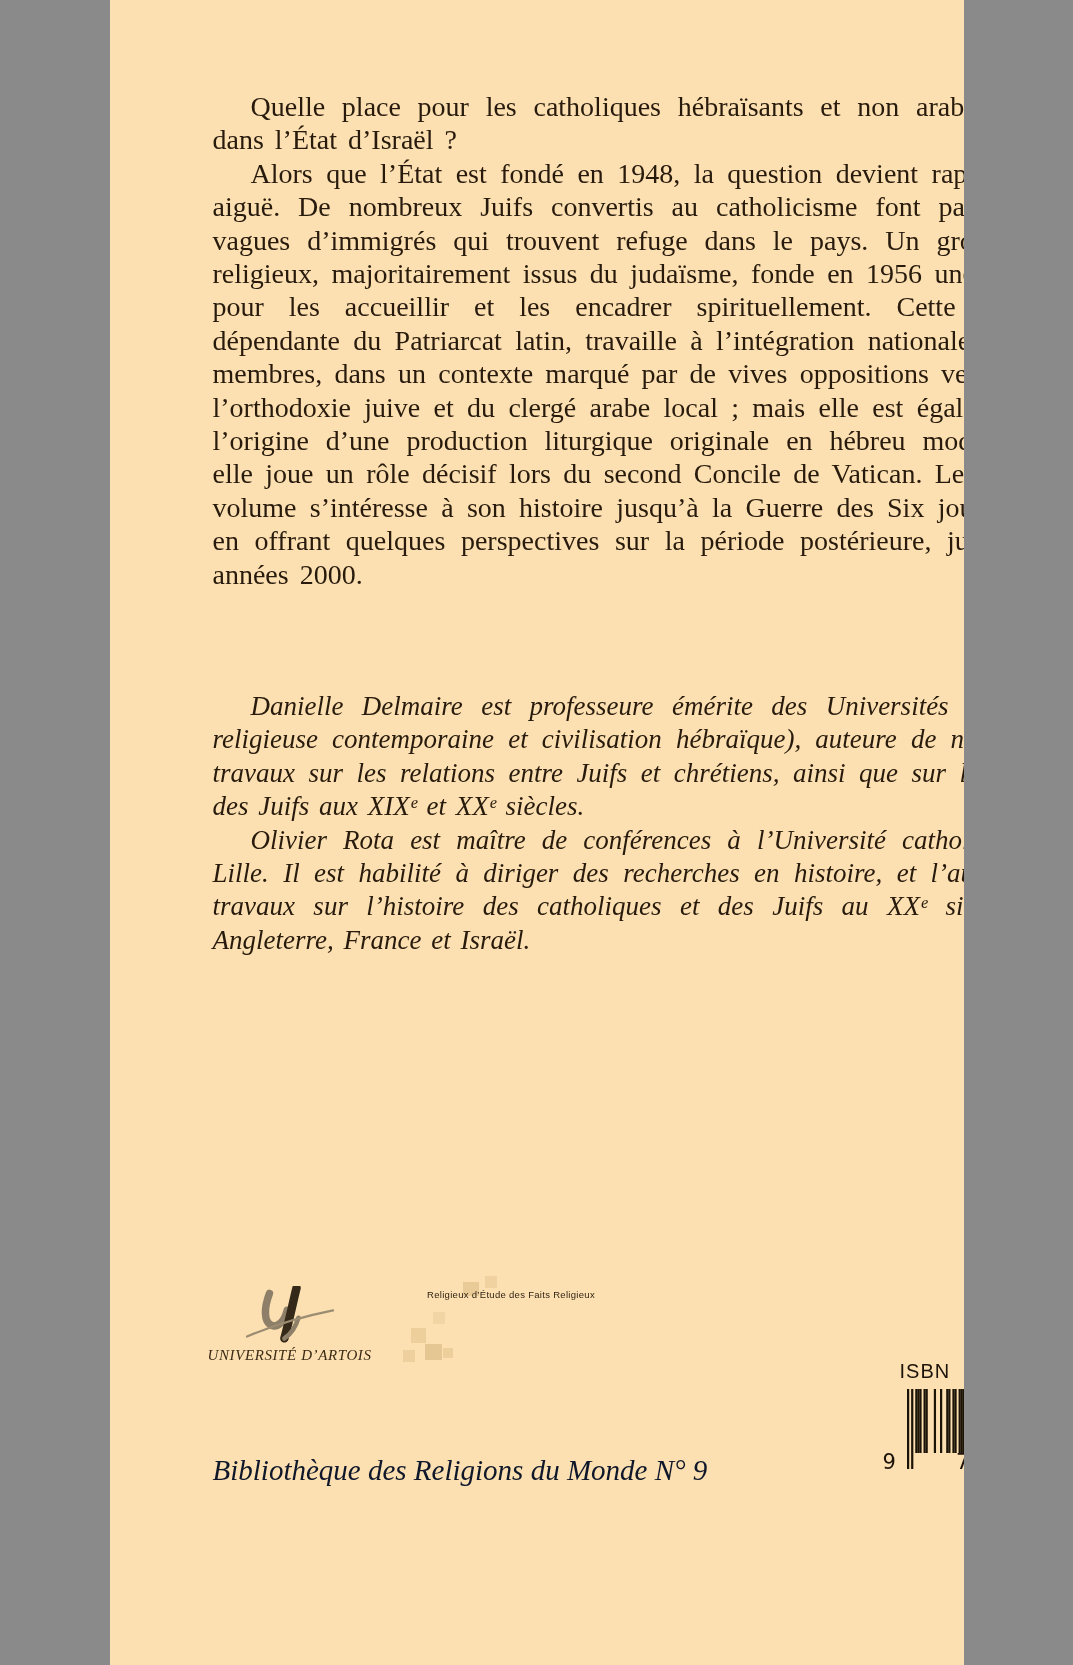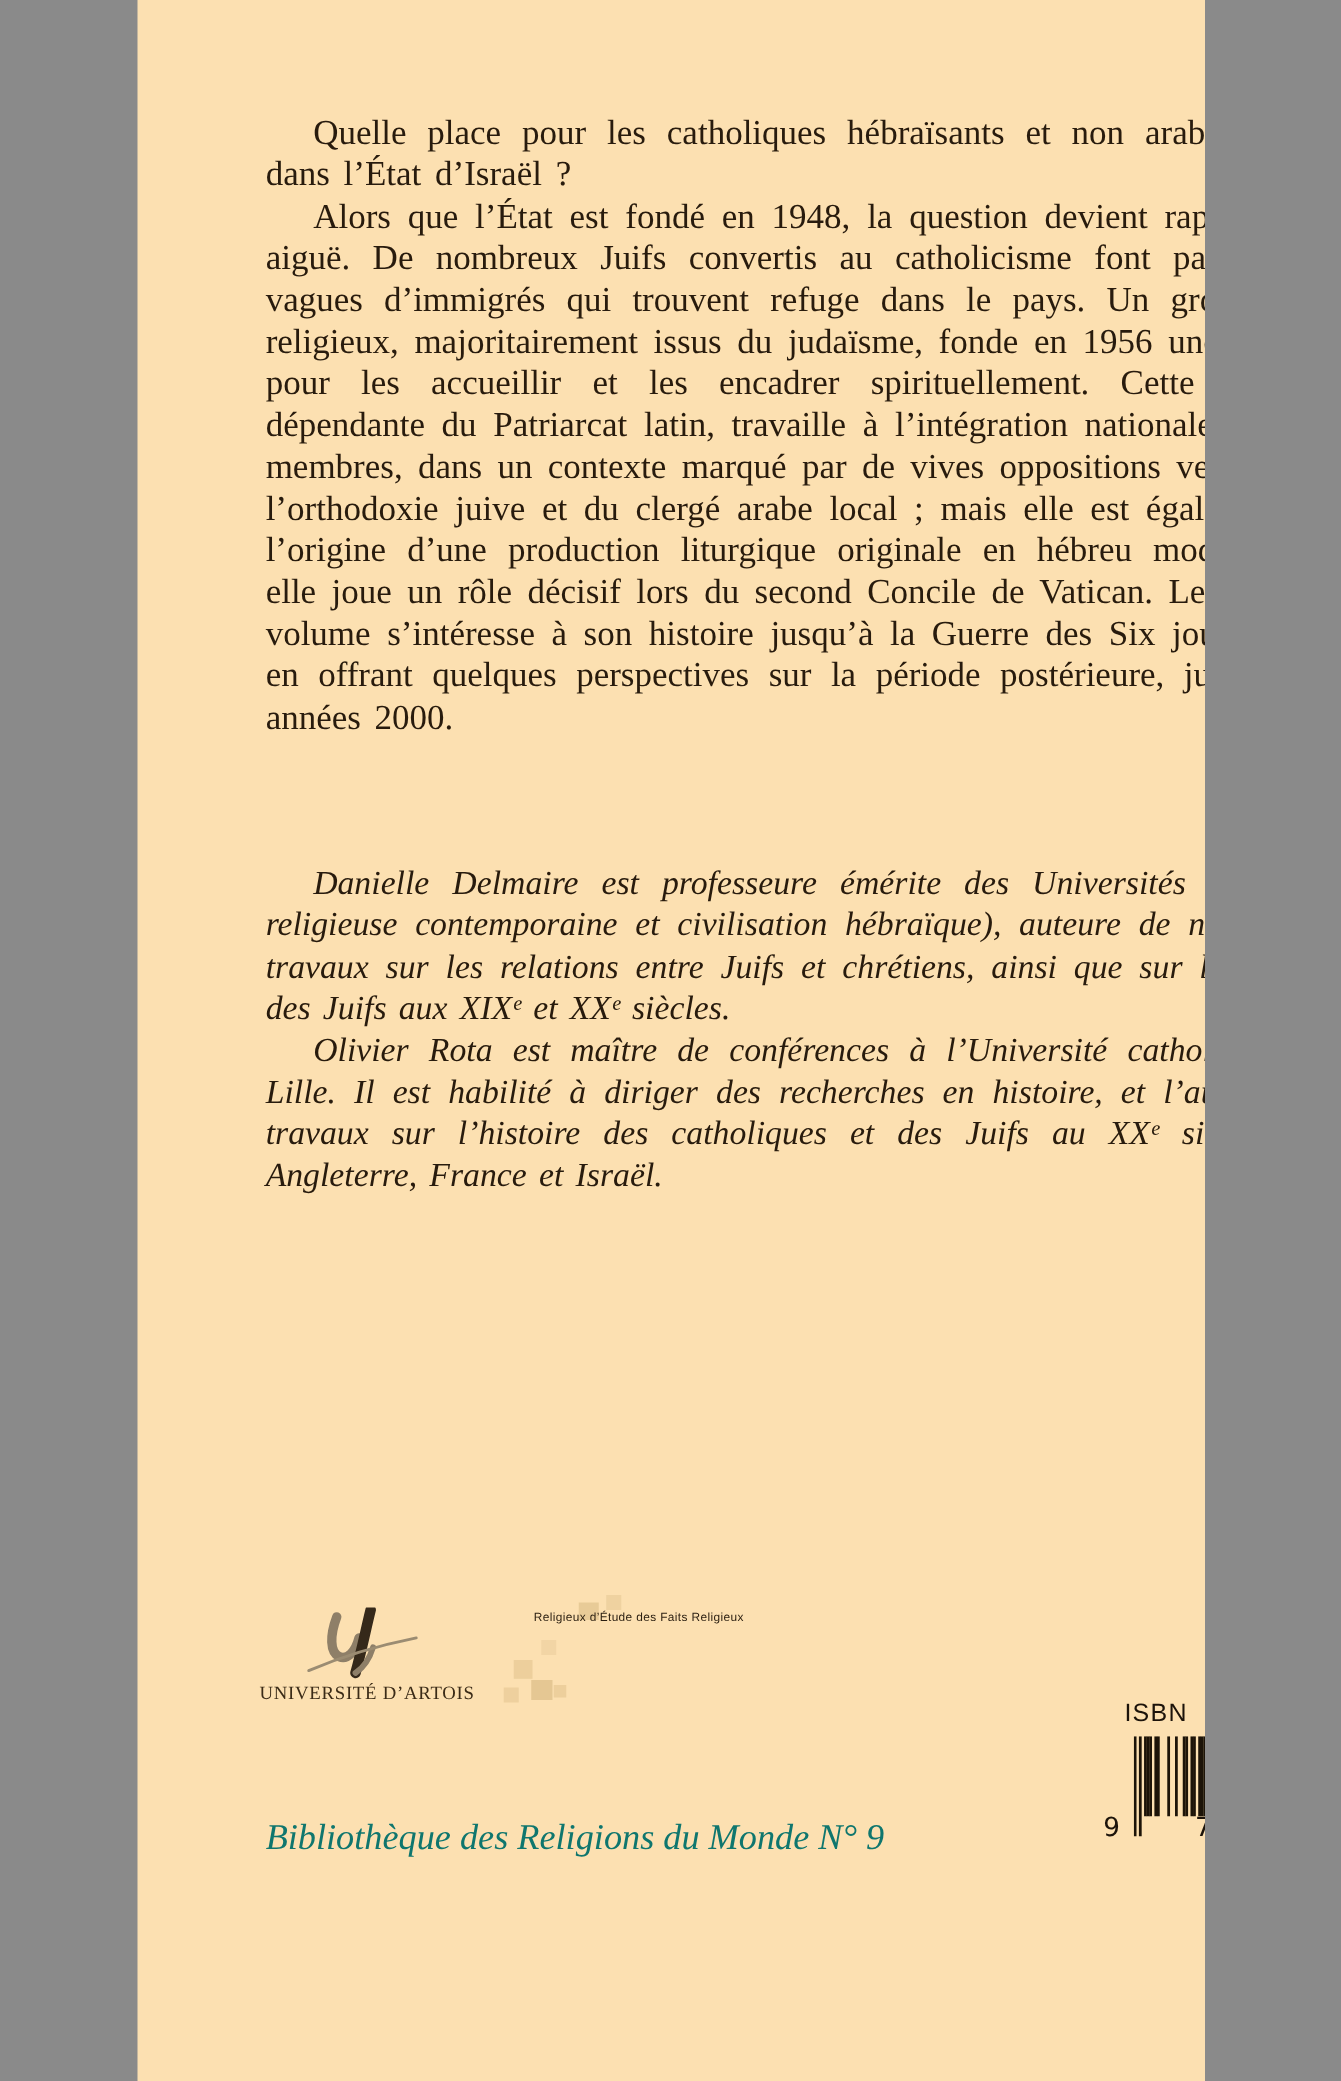"UNIVERSITÉ D’ARTOIS" .artois { font-style: none -> italic }
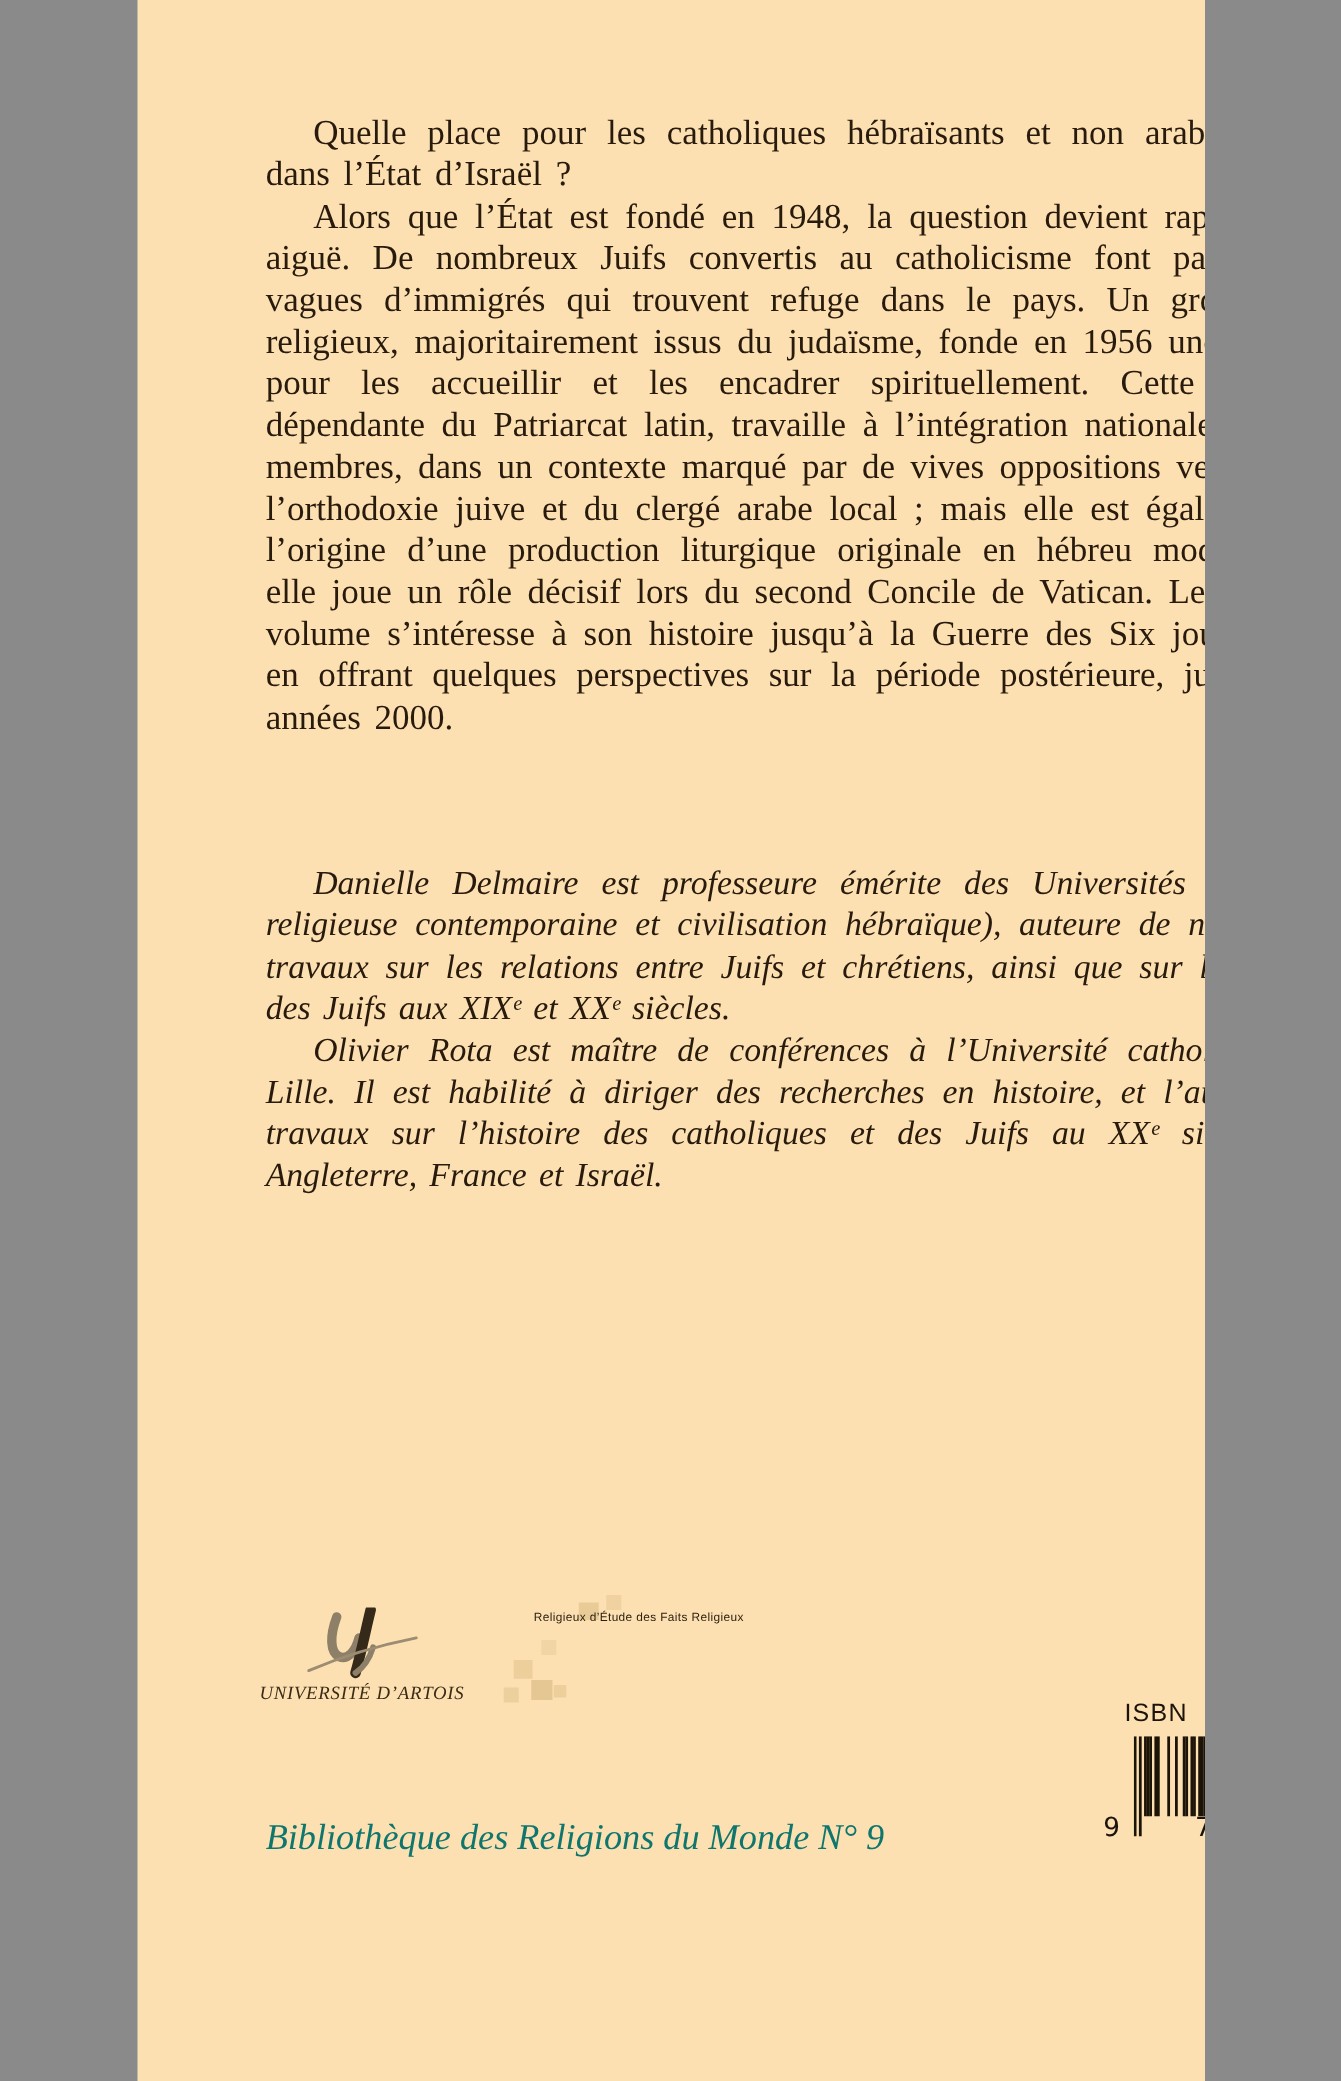"Bibliothèque des Religions du Monde" .collection { color: #0f766e -> #0f172a }
